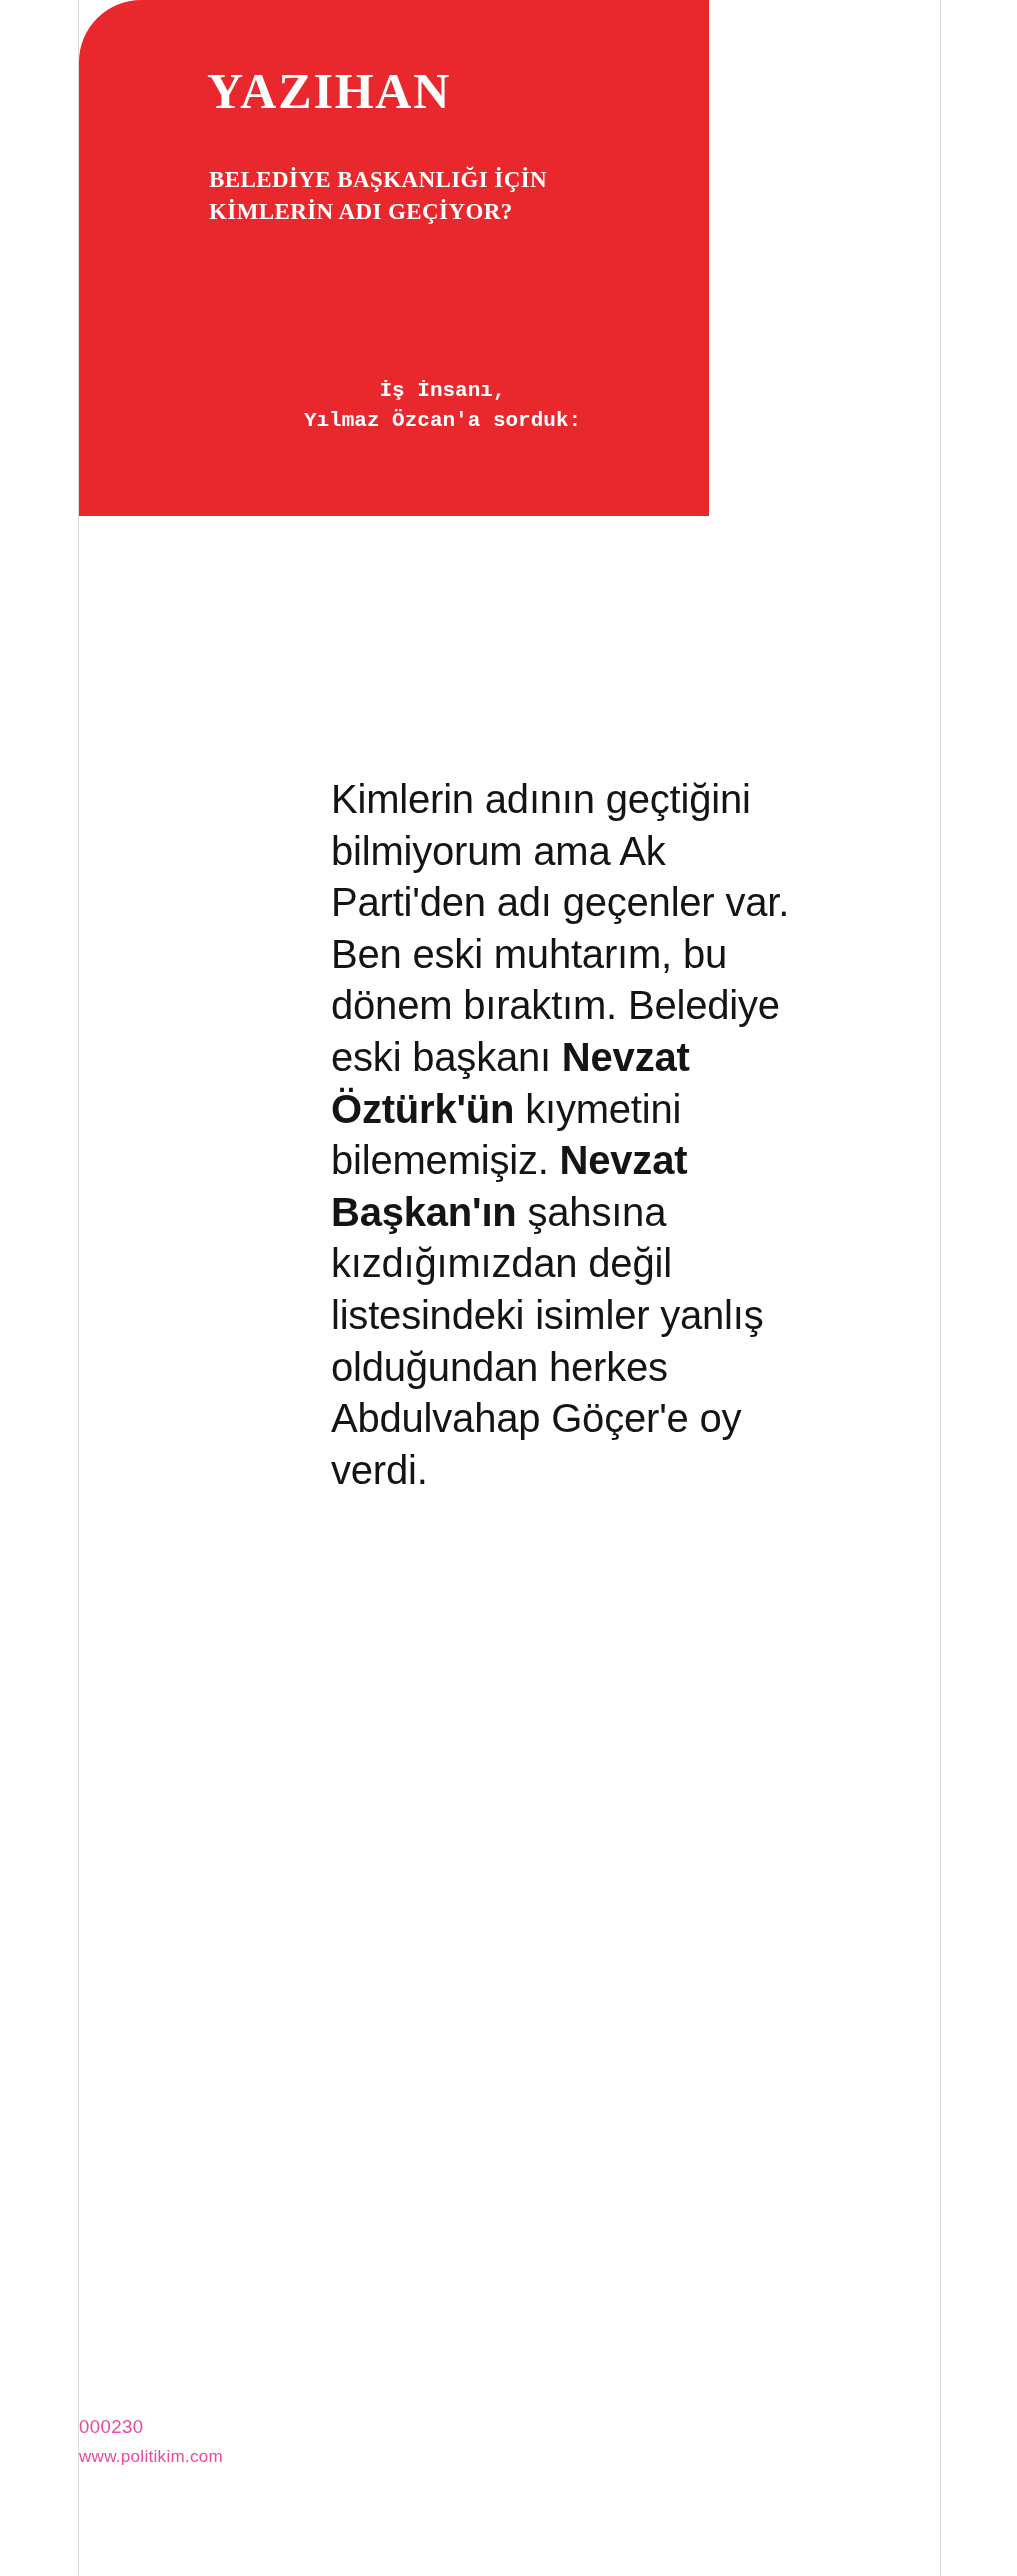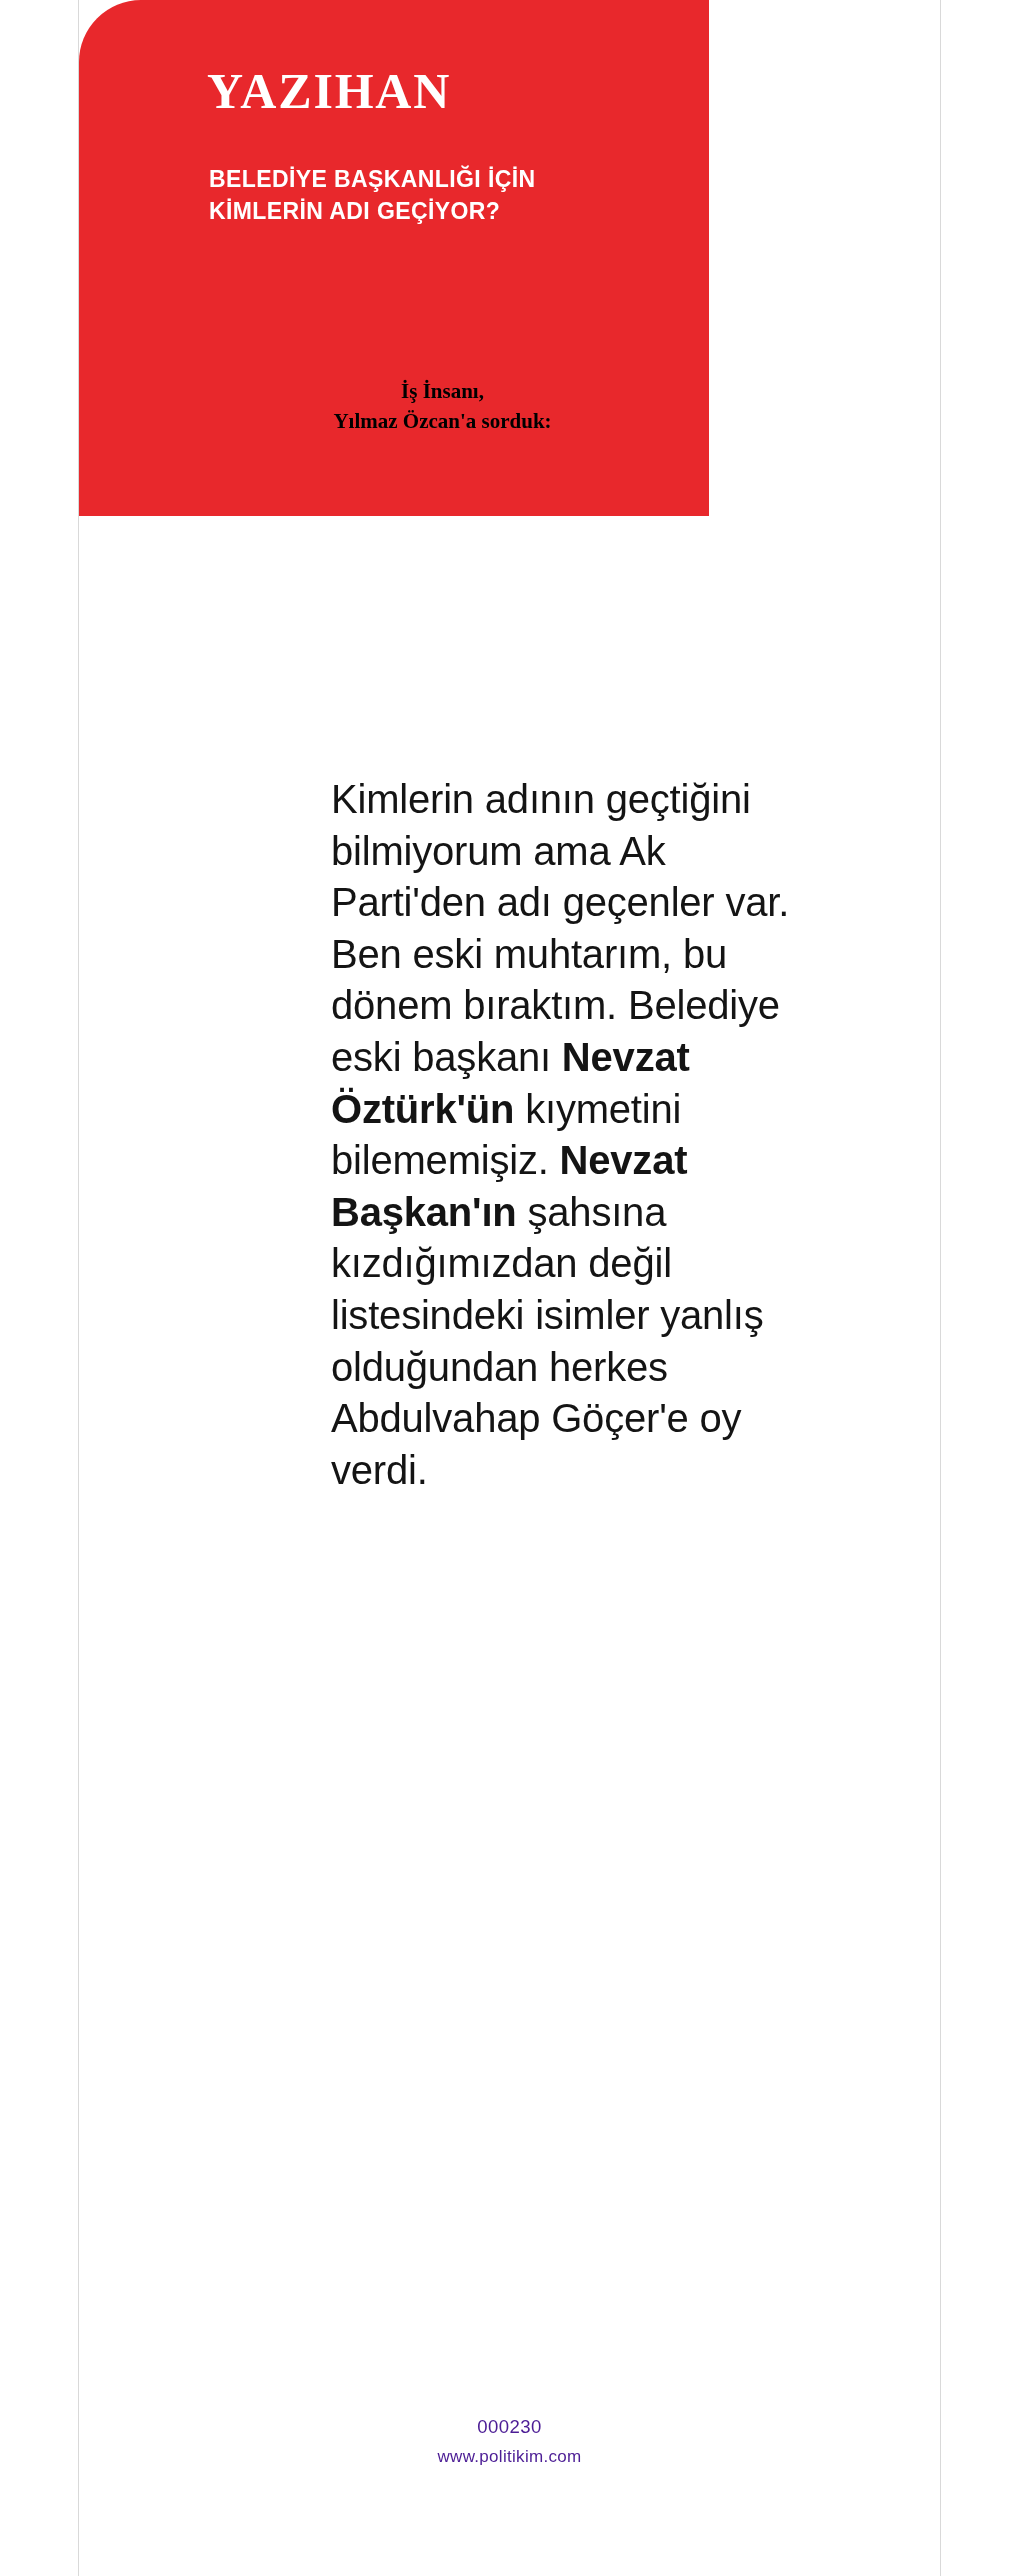"BELEDİYE BAŞKANLIĞI İÇİN" #banner .subtitle { font-family: Liberation Sans, sans-serif -> Liberation Serif, serif }
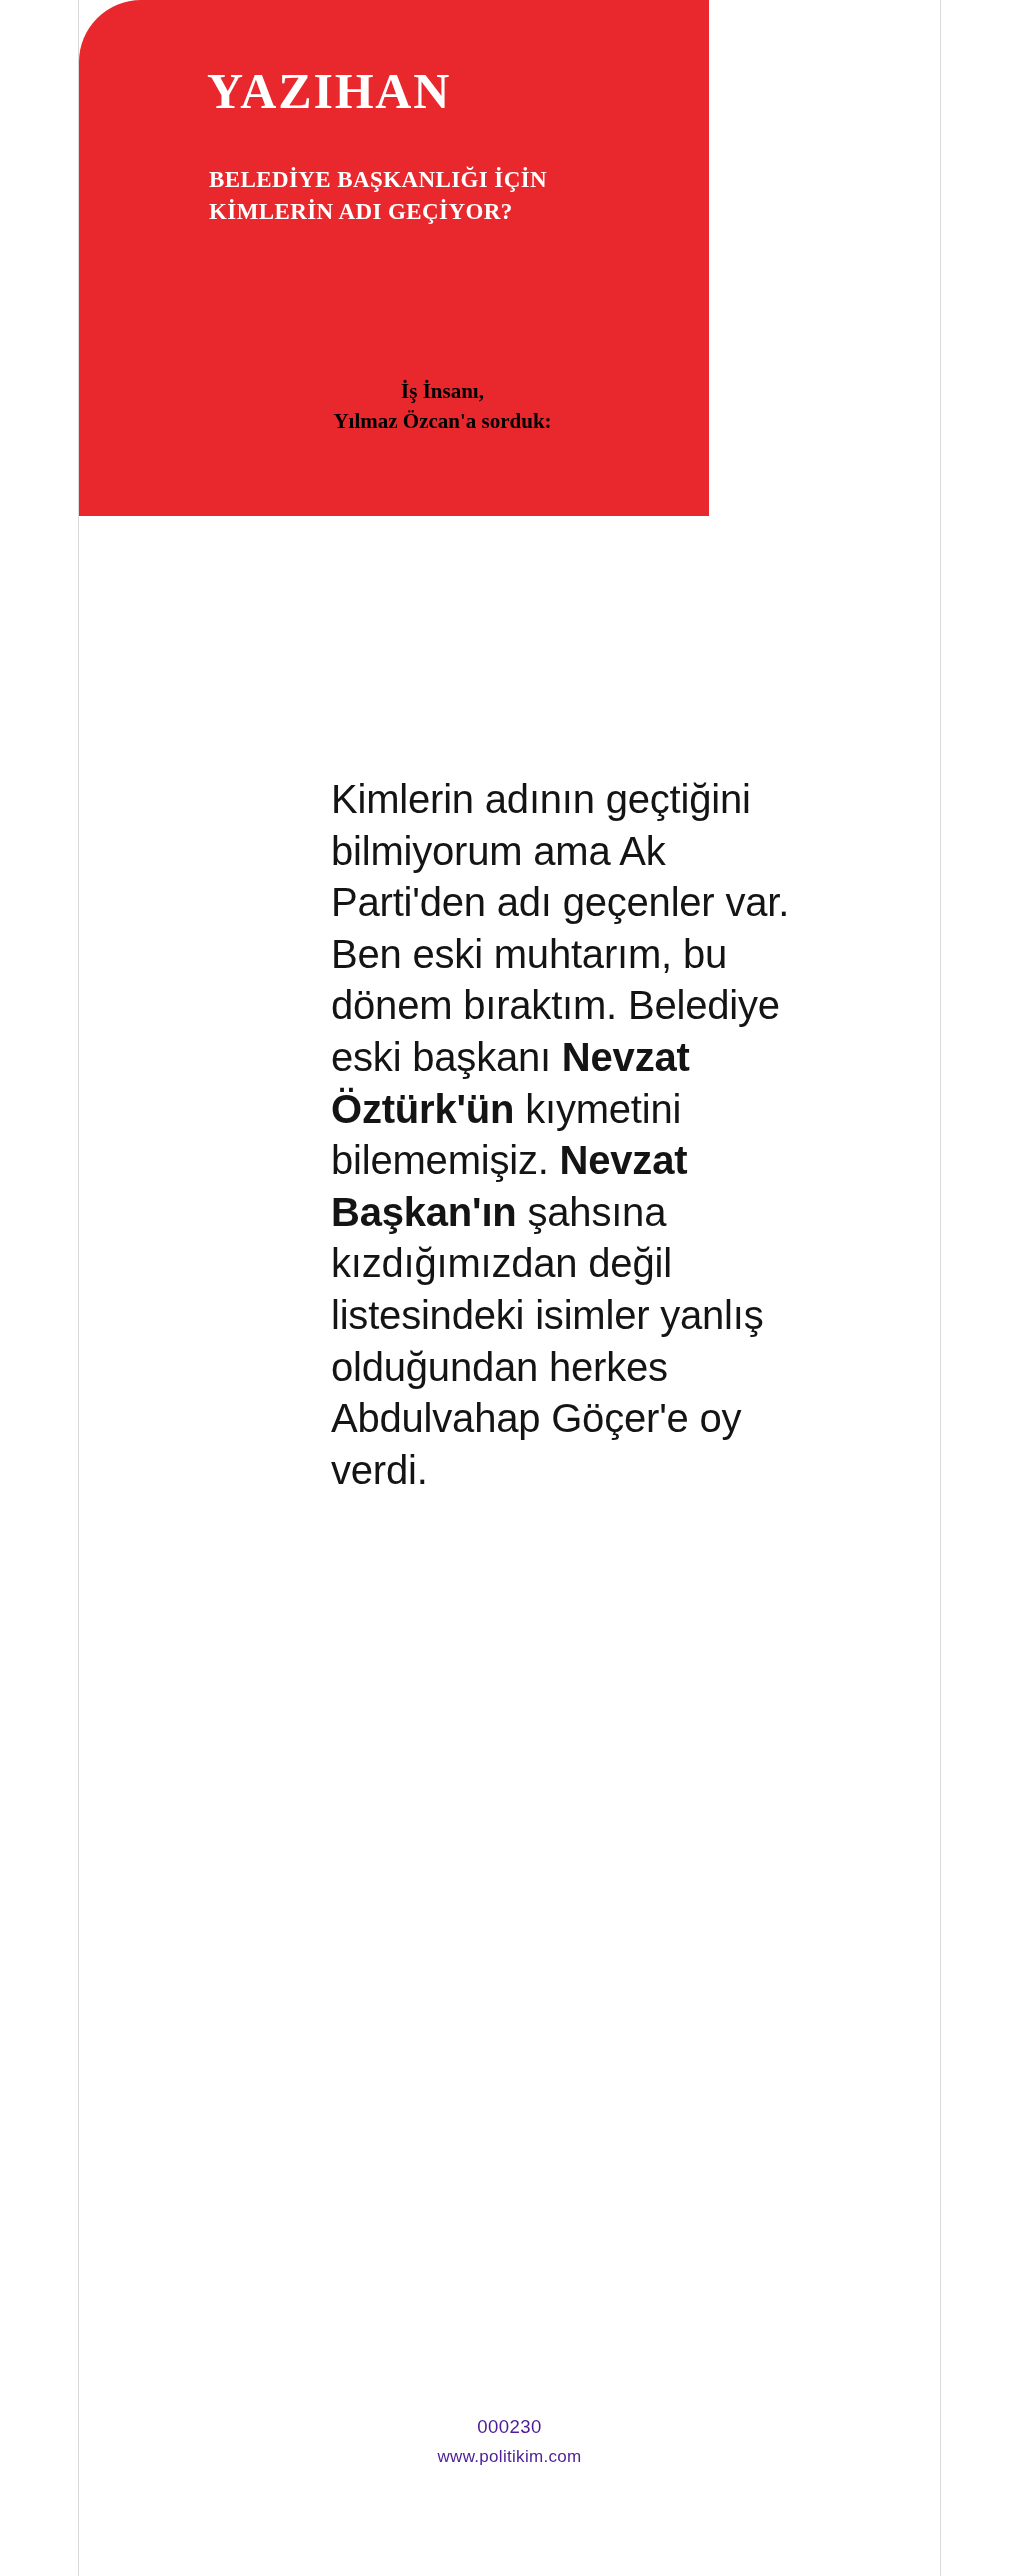"İş İnsanı," #banner .asked { color: #000000 -> #ffffff; font-family: Liberation Serif, serif -> Liberation Mono, monospace }
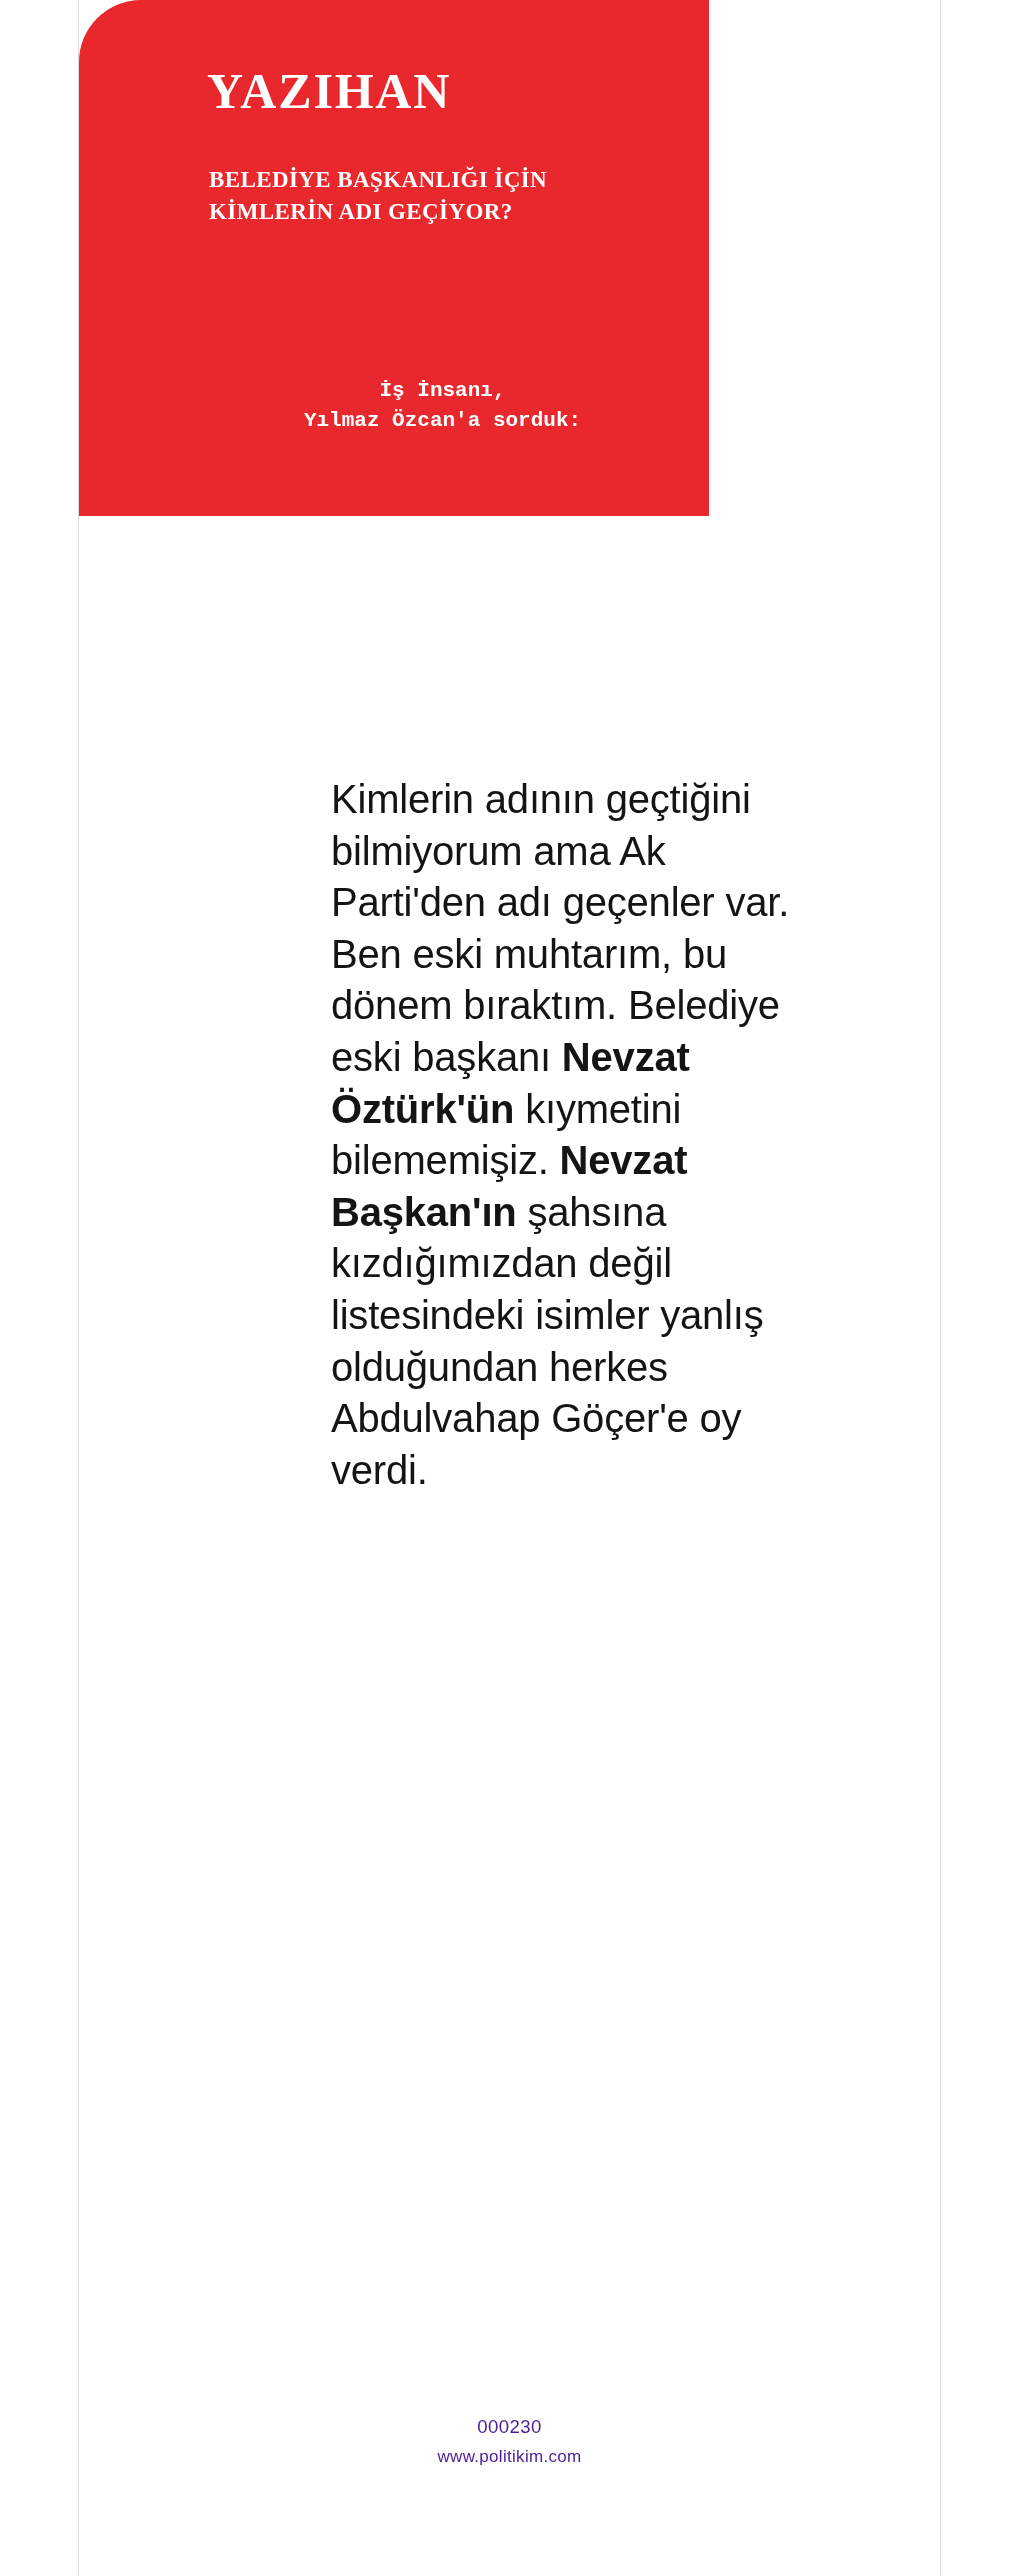"000230" #footer { color: #4c1d95 -> #ec4899; text-align: center -> none }
